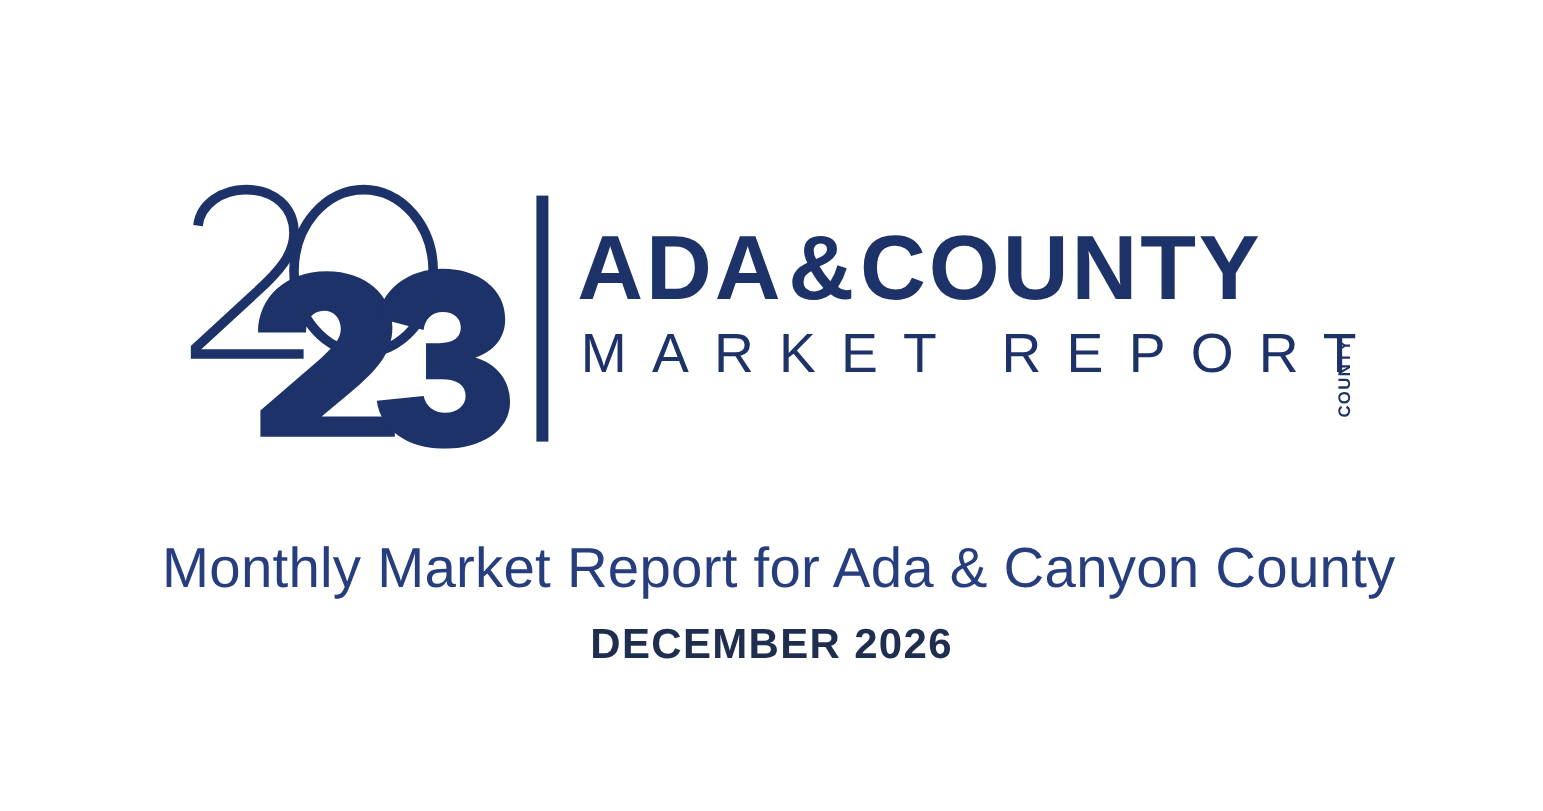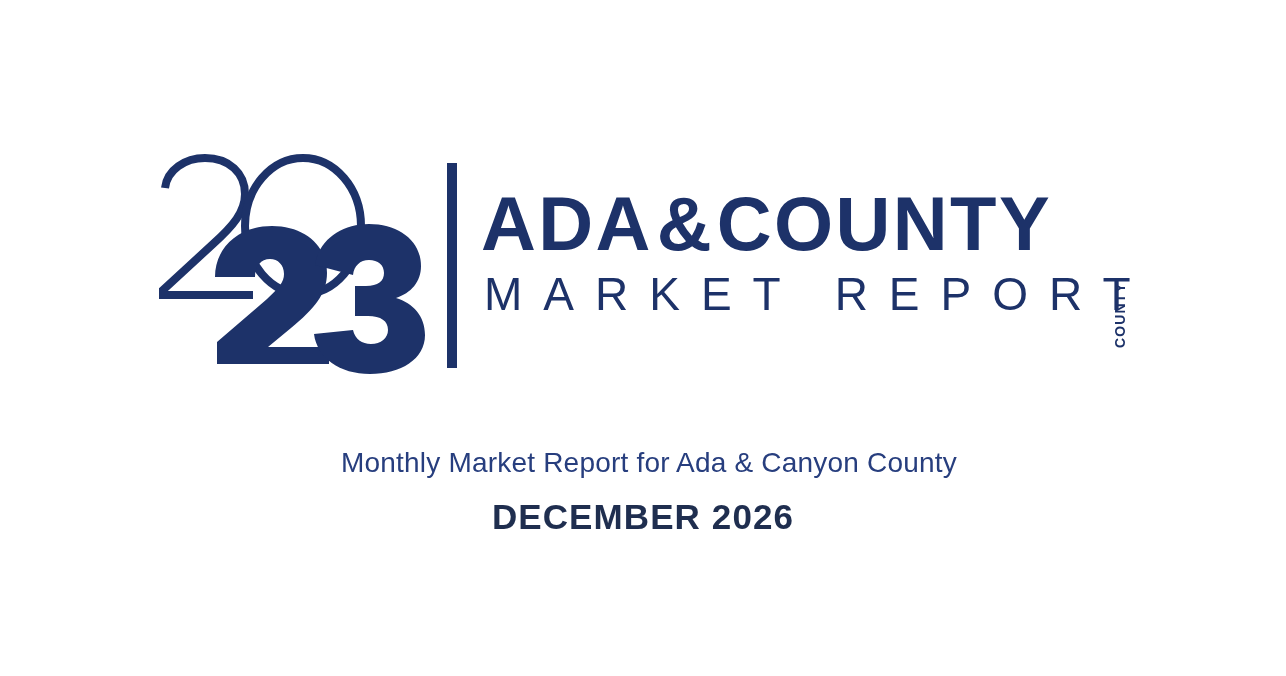"Monthly Market Report for Ada" .report-scope { font-size: 28px -> 47px }
